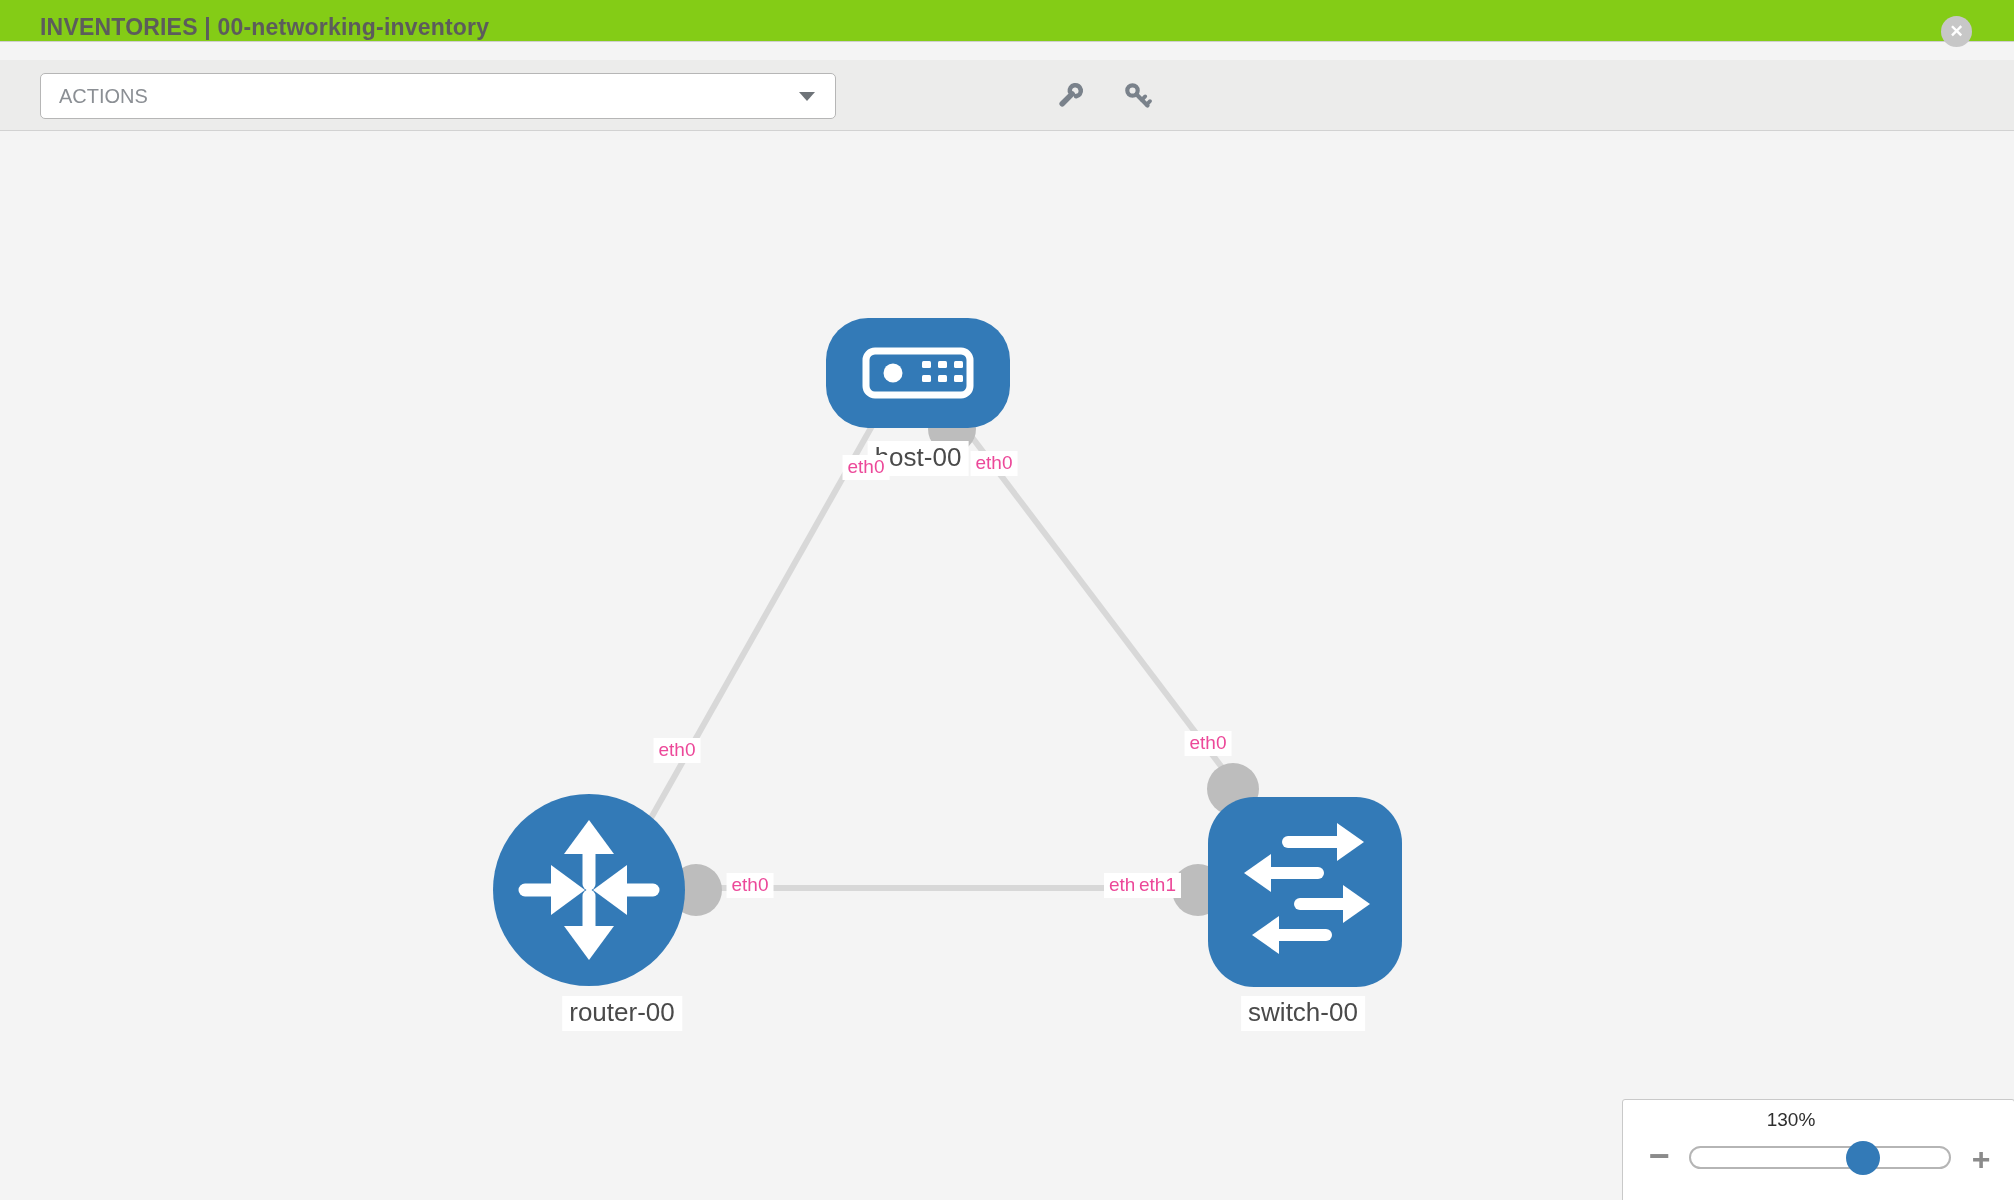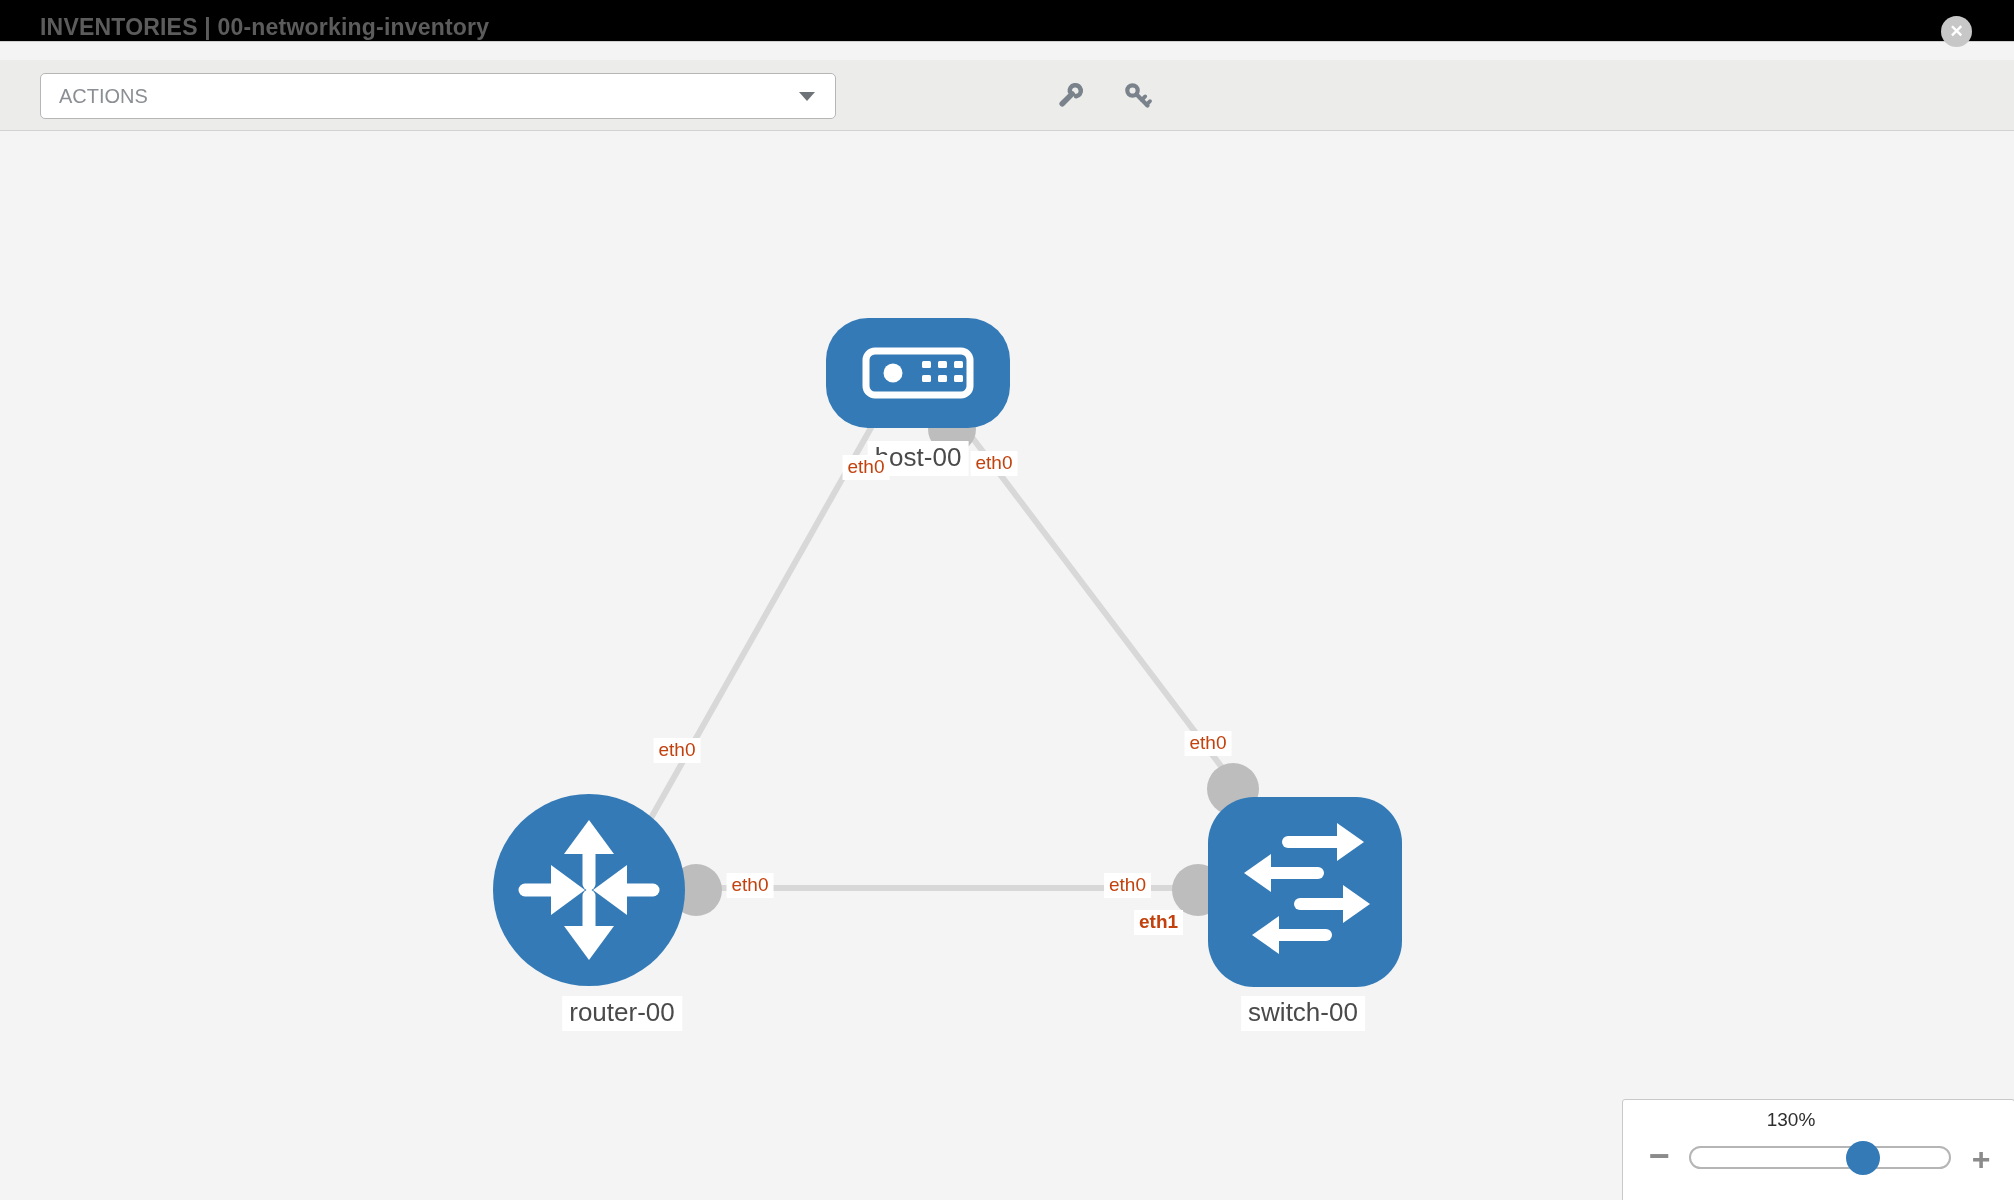"INVENTORIES | 00-networking-inventory" .titlebar { background: #000000 -> #84cc16 }
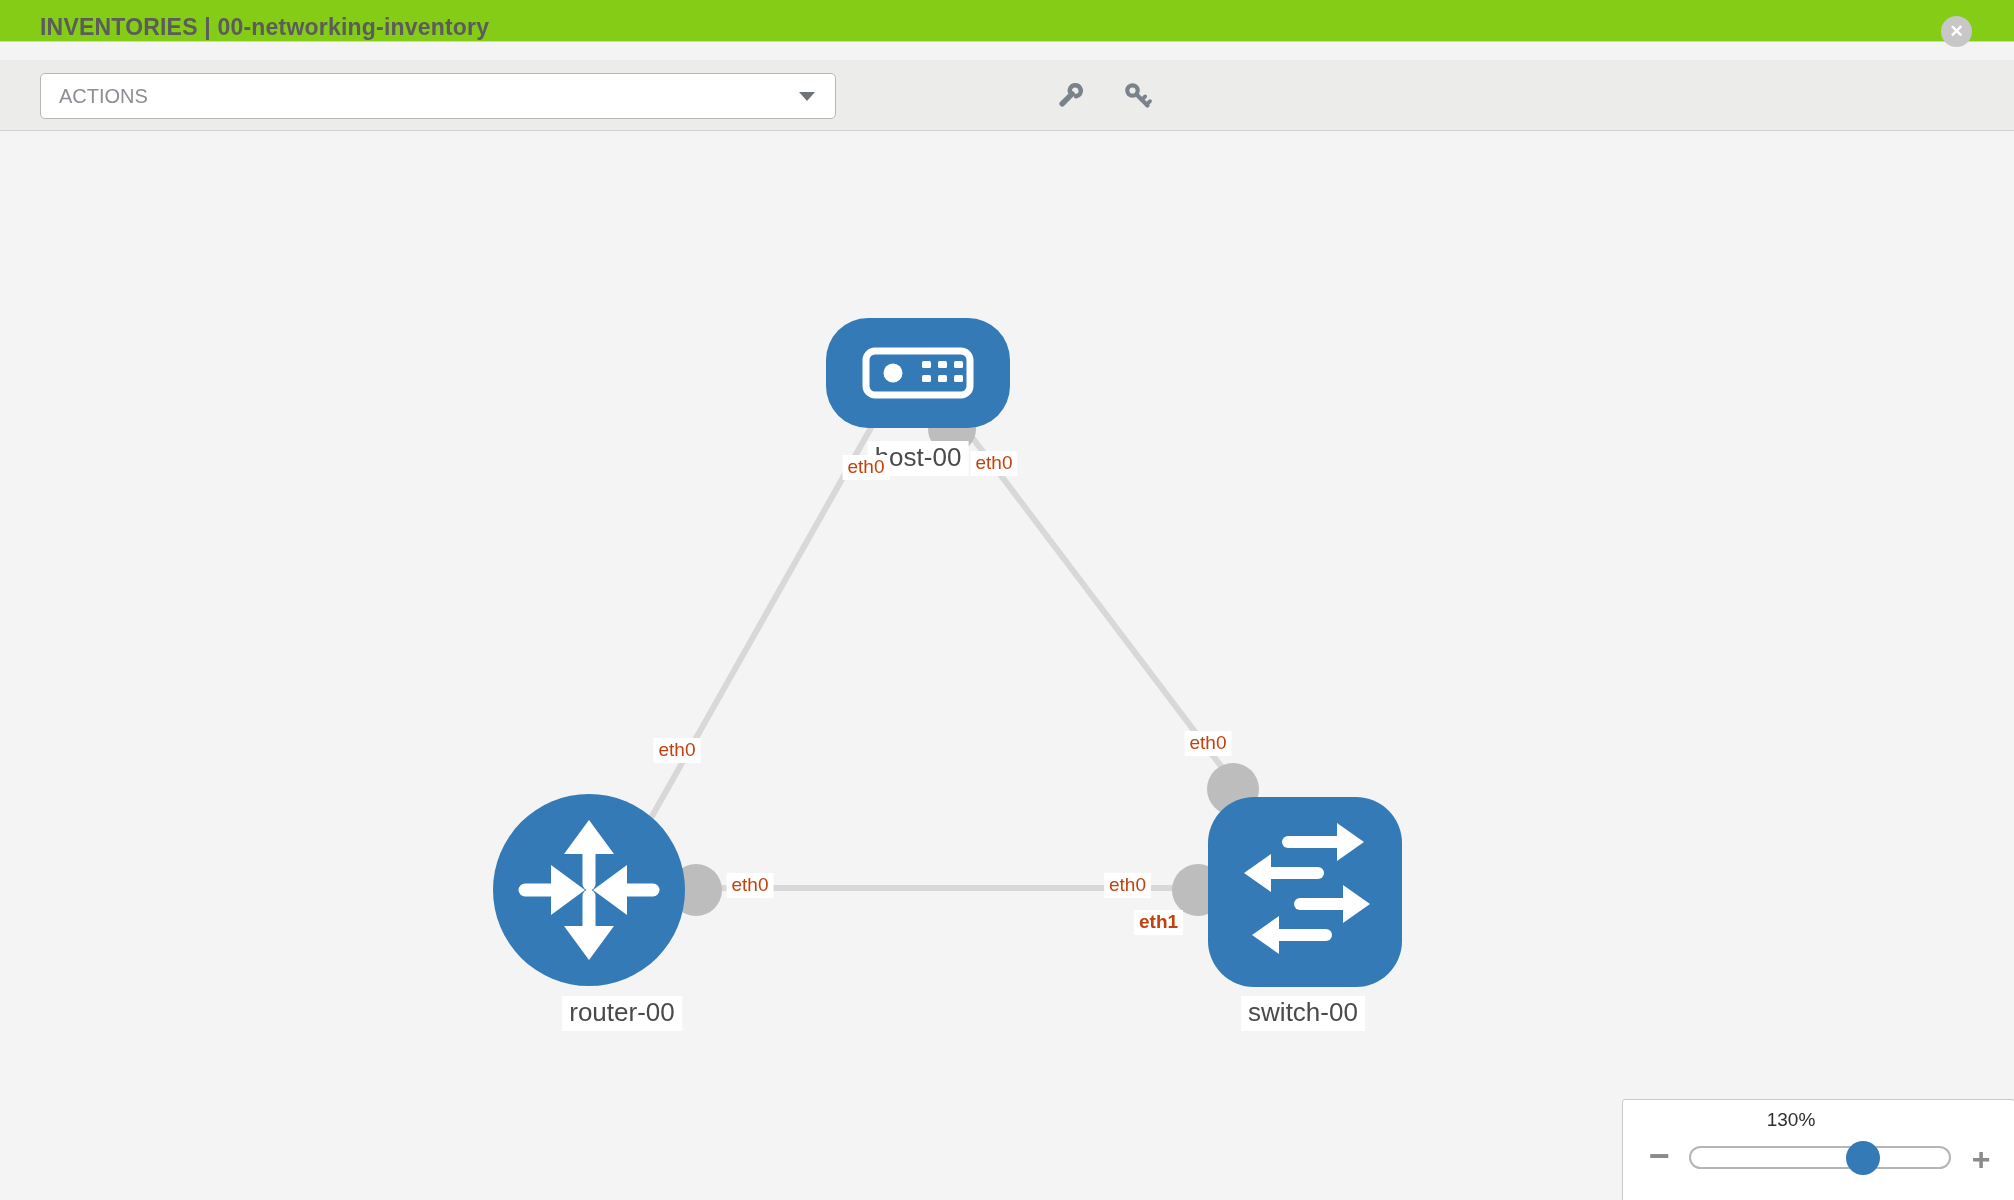"eth0" .if-label { color: #c2410c -> #ec4899 }
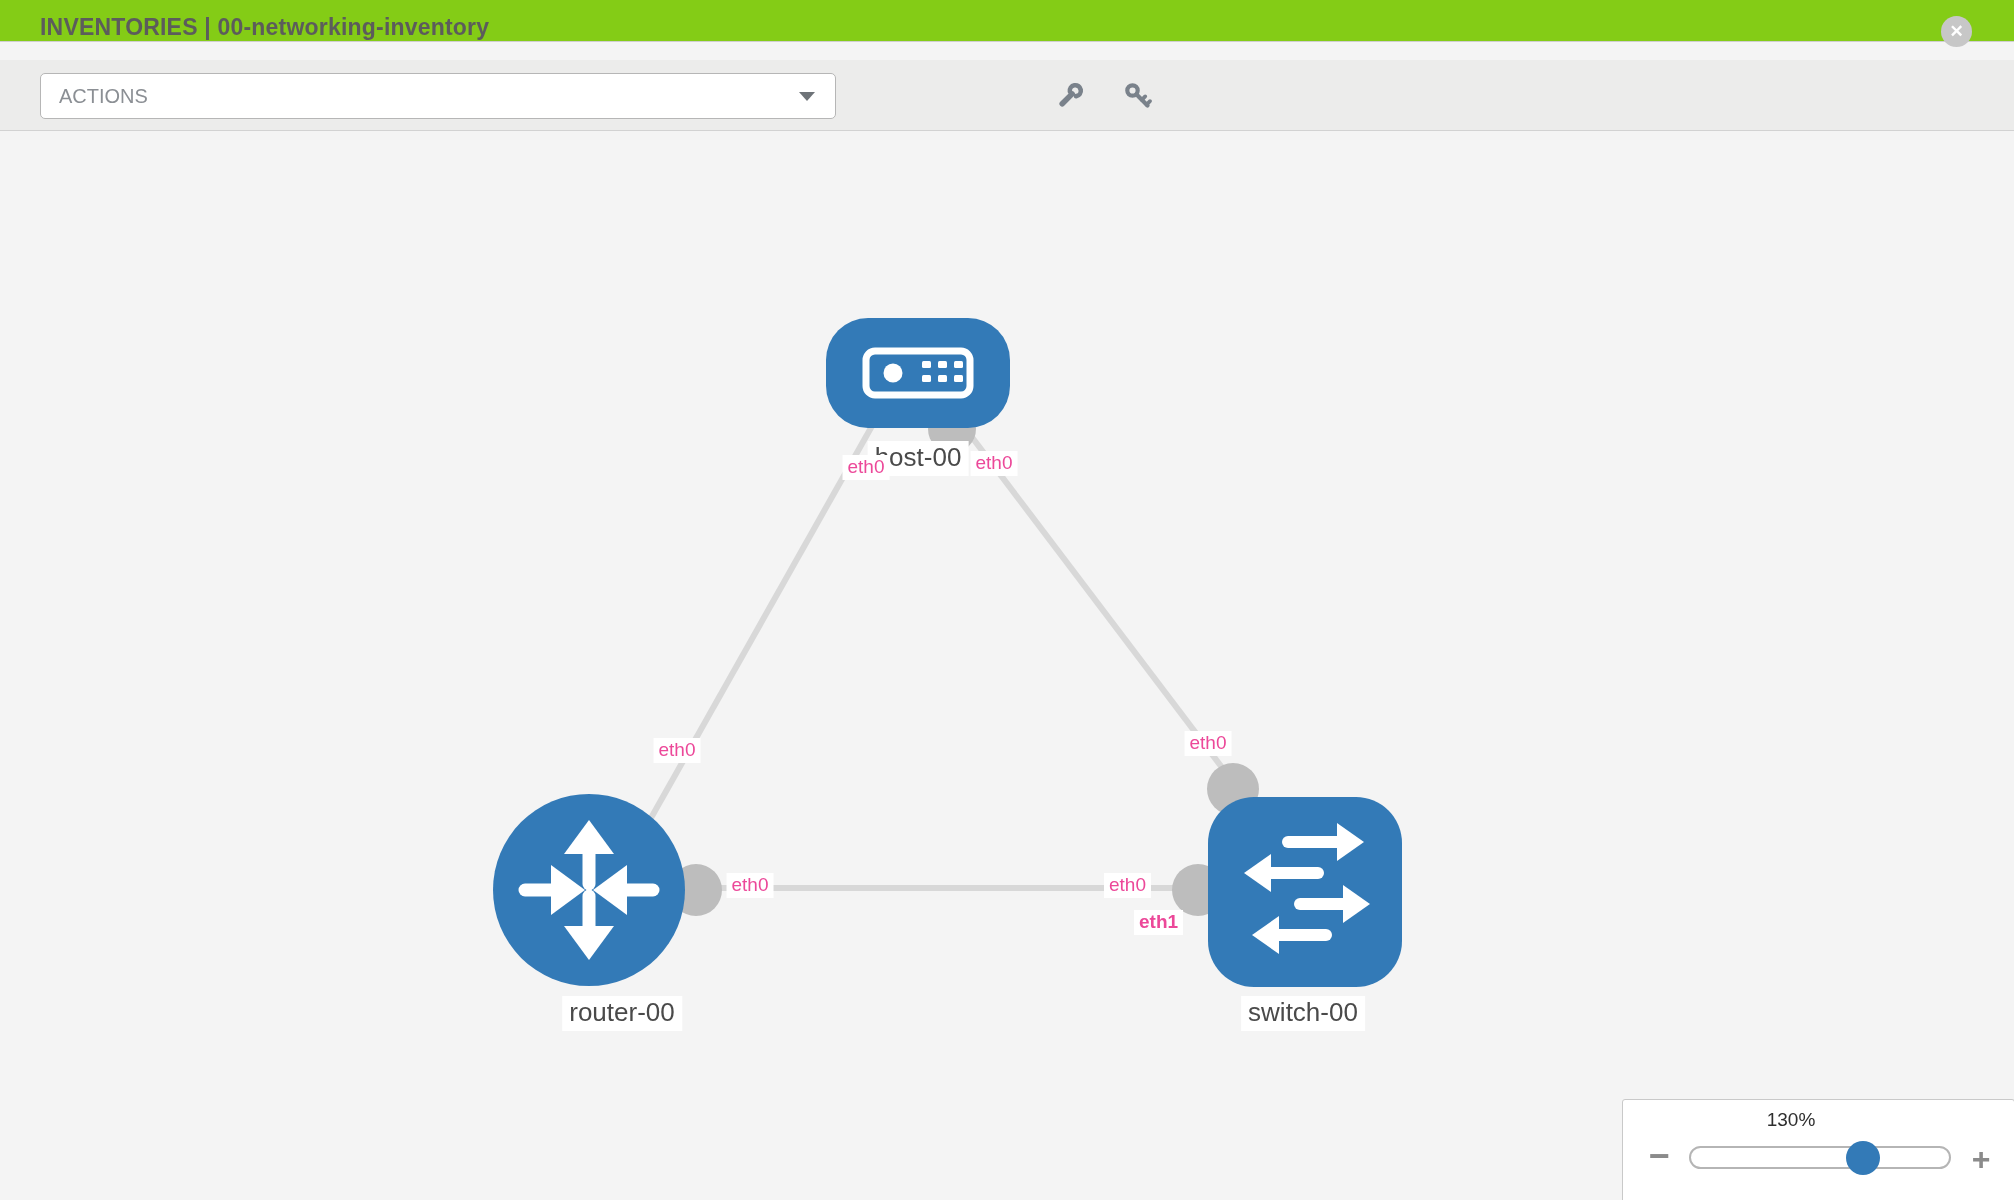"eth1" div.if-label { font-weight: bold -> none; top: 910px -> 873px }
